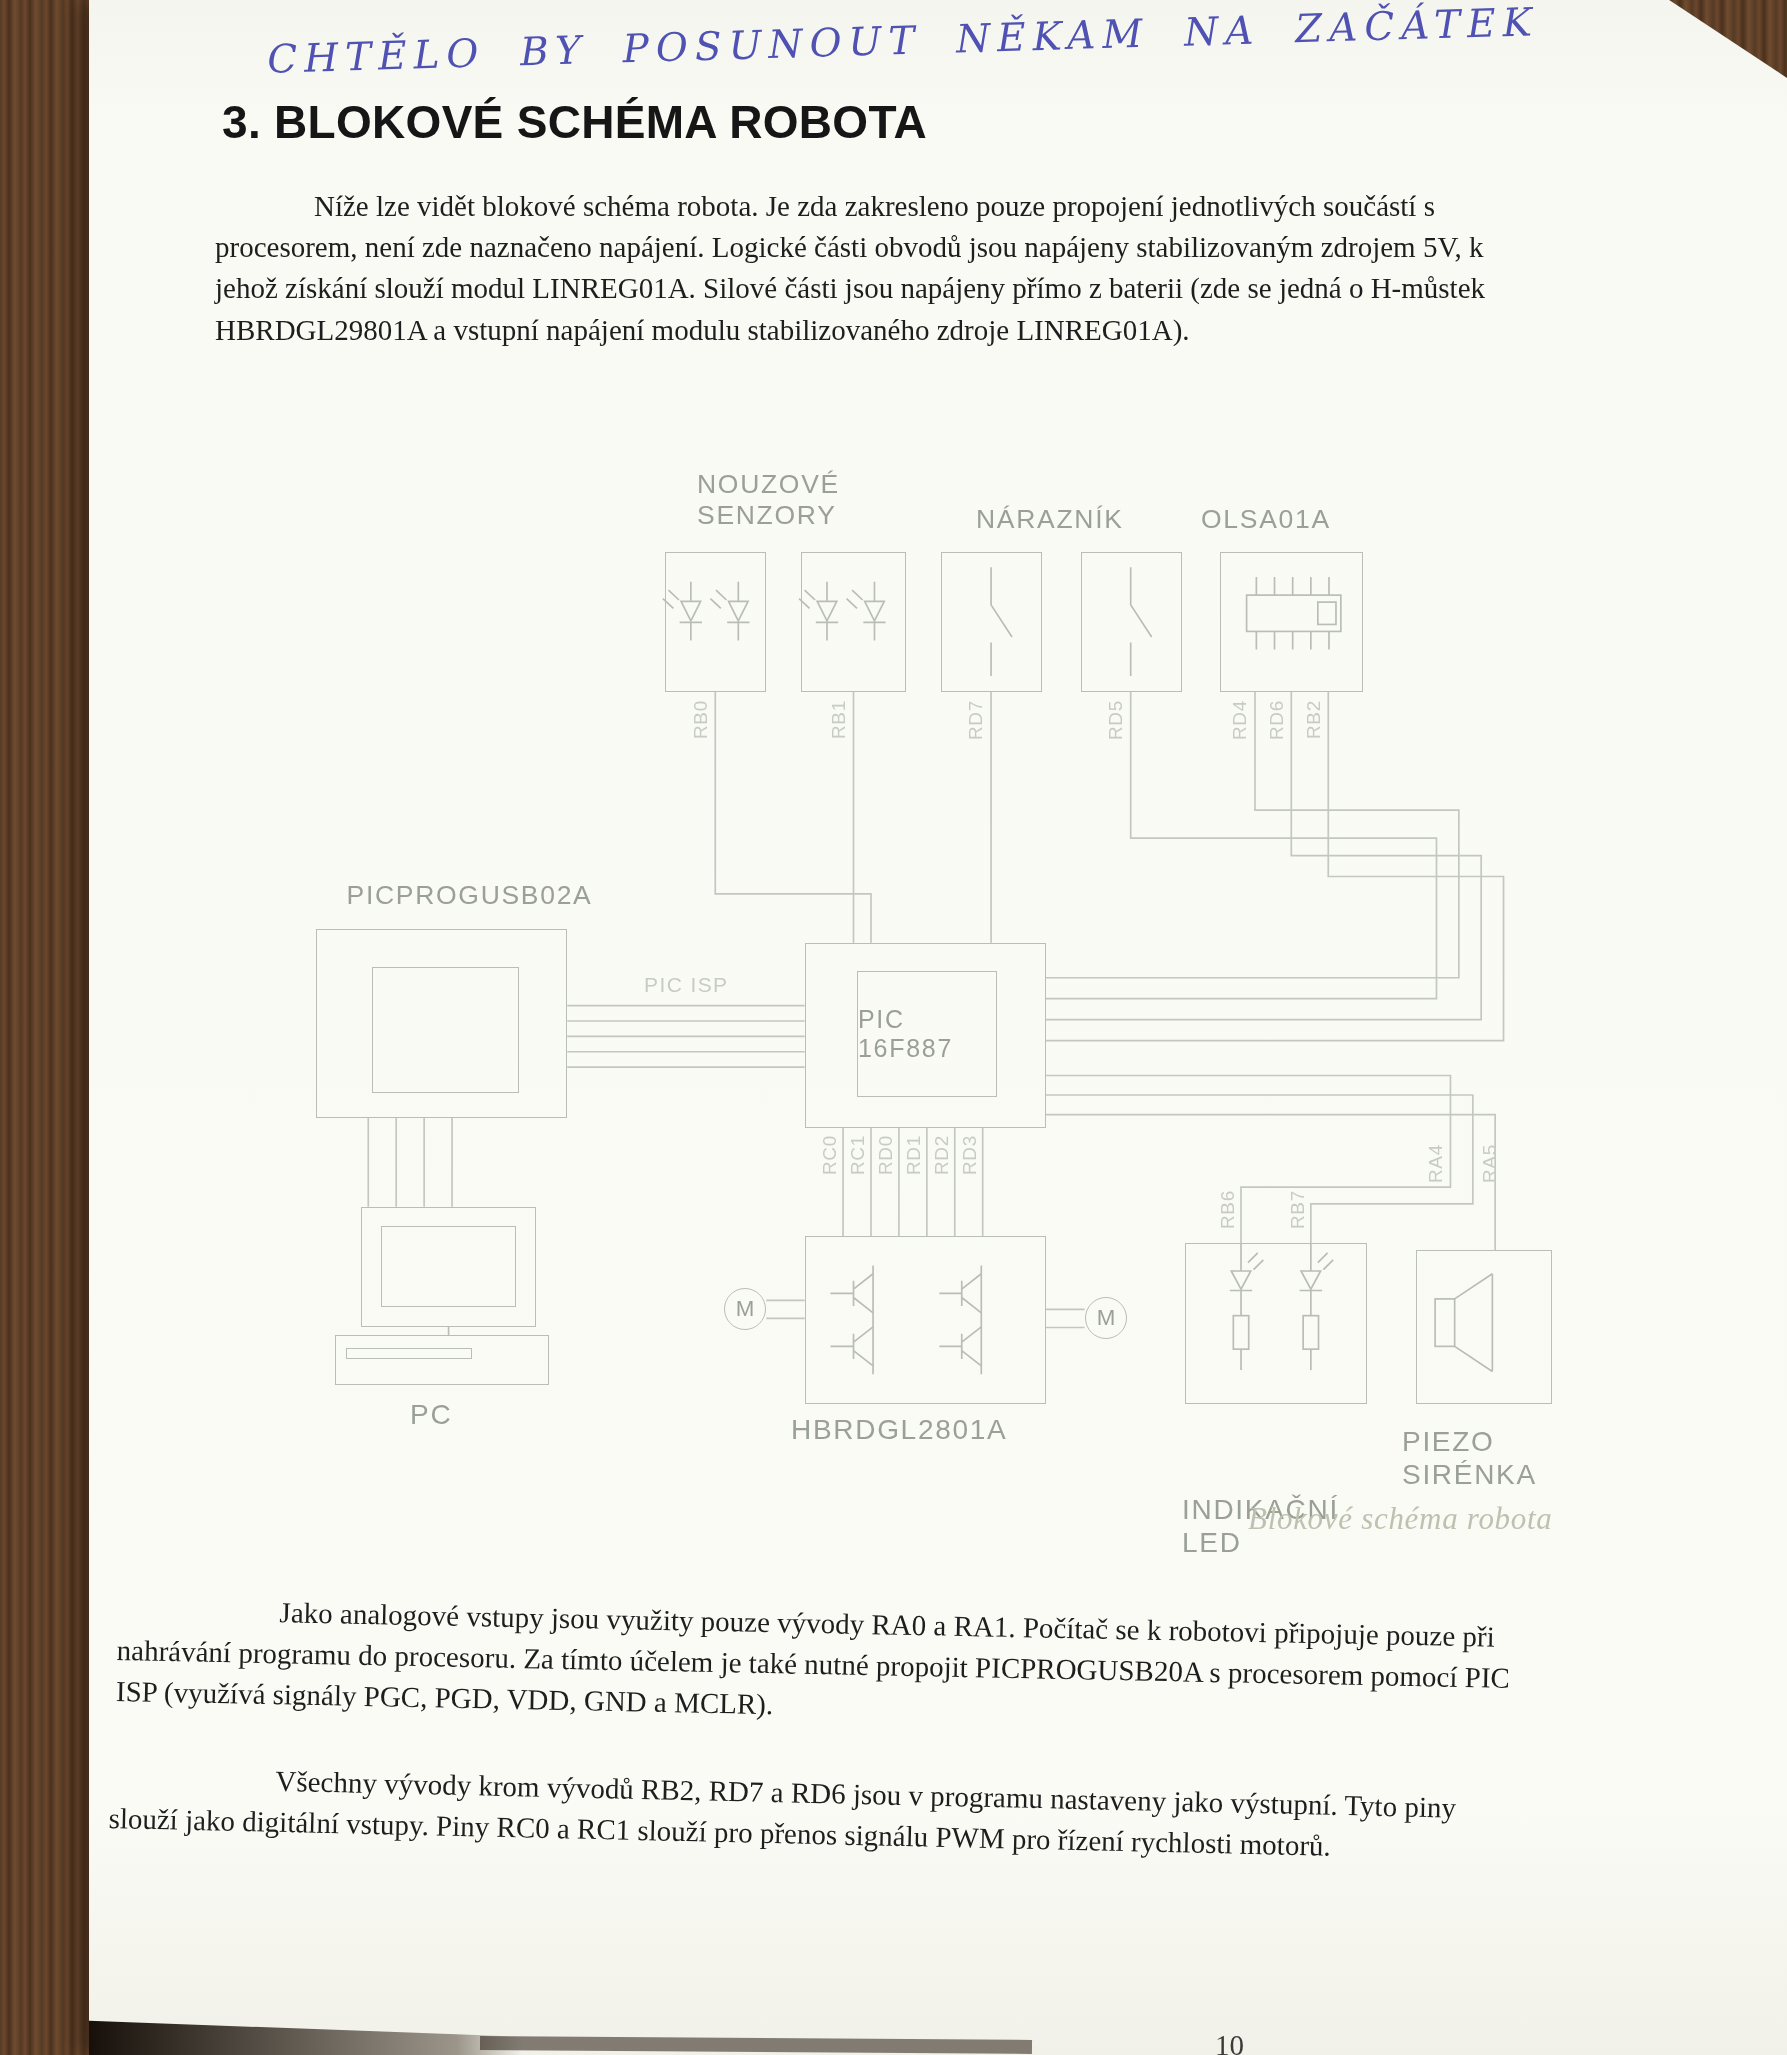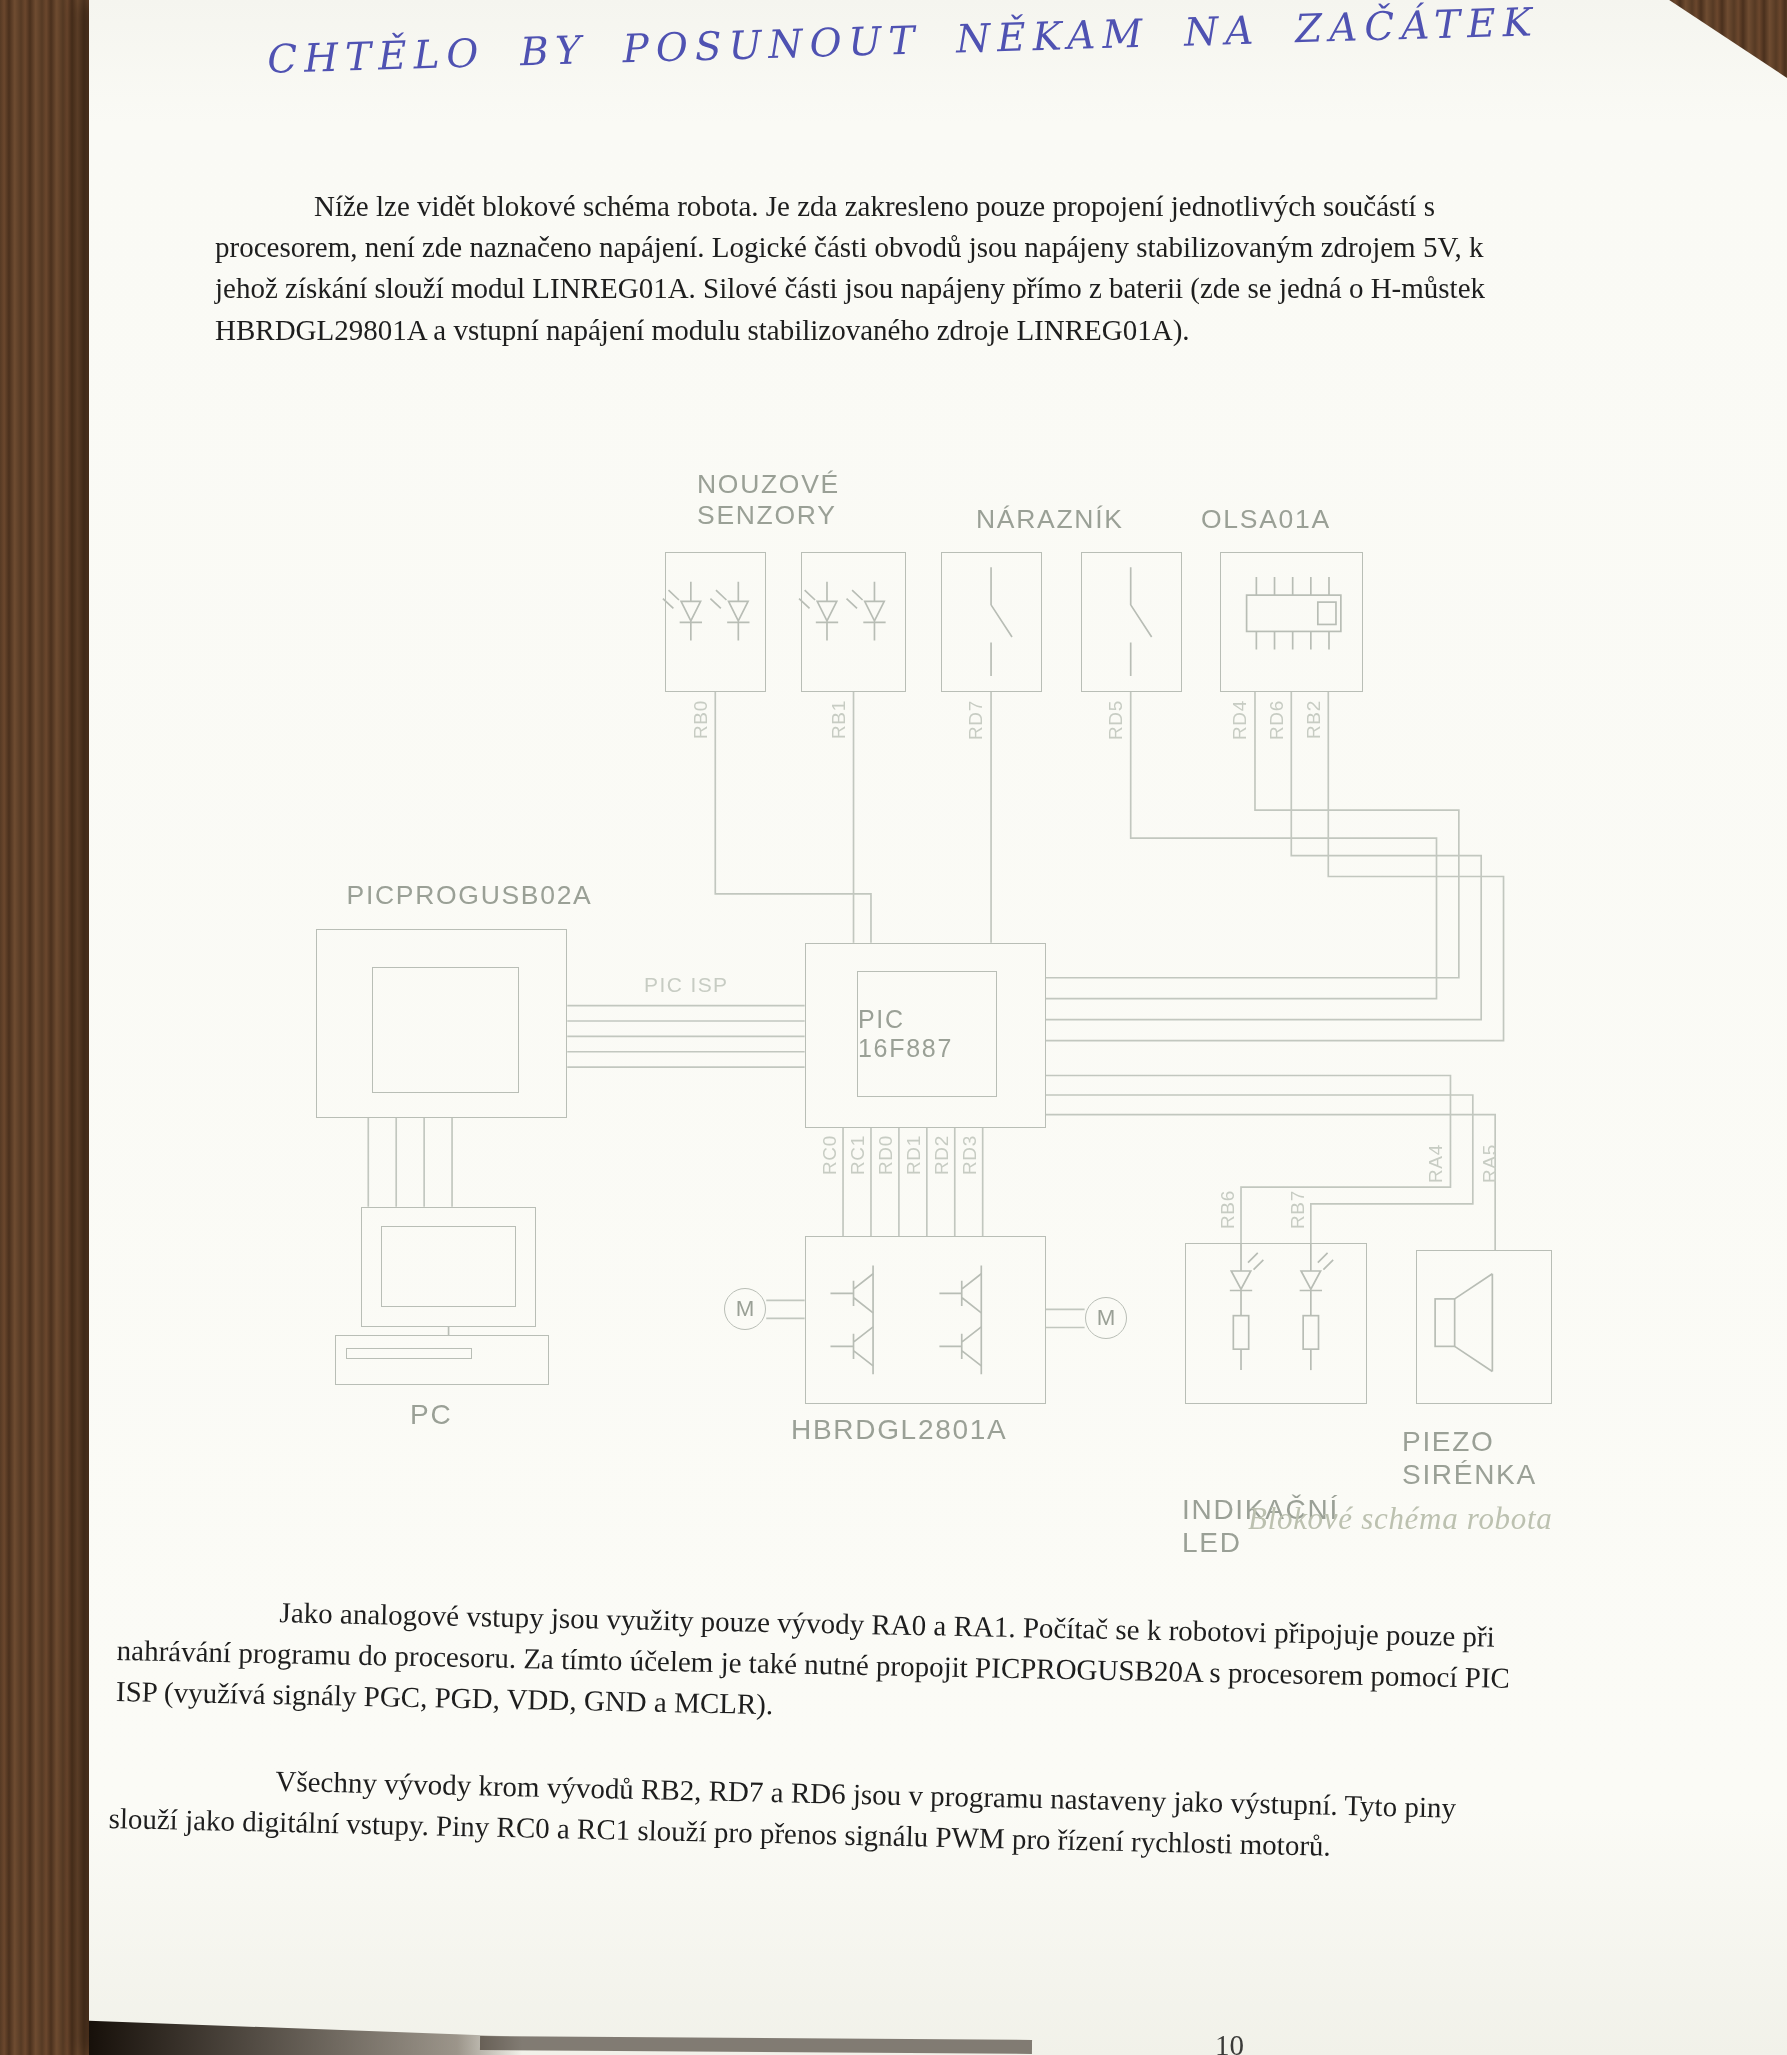"3. BLOKOVÉ SCHÉMA ROBOTA" div.h1 { html: none -> <div>3. BLOKOVÉ SCHÉMA ROBOTA</div> }
